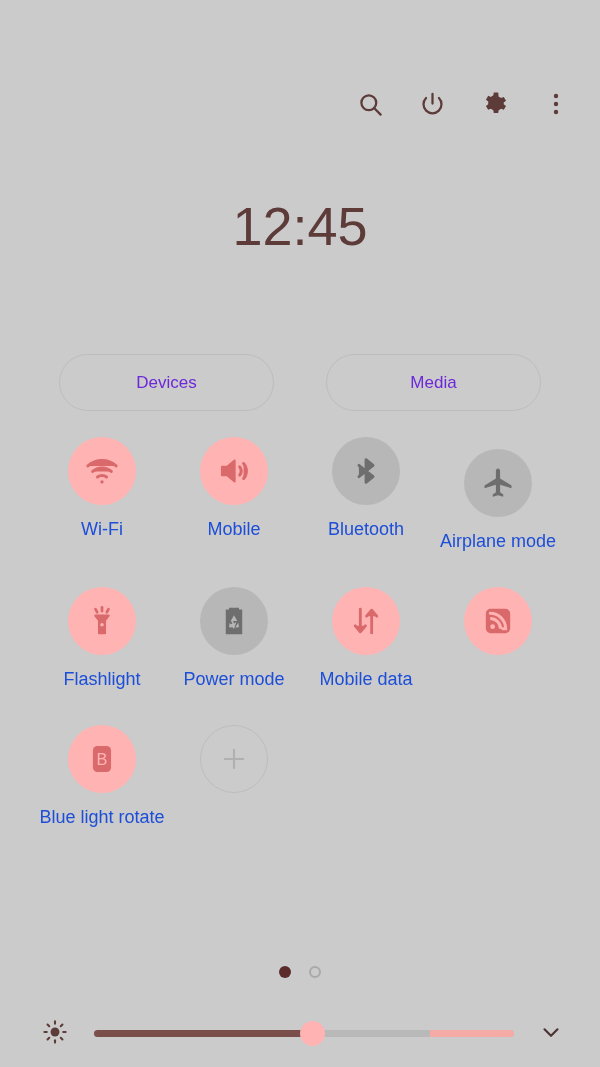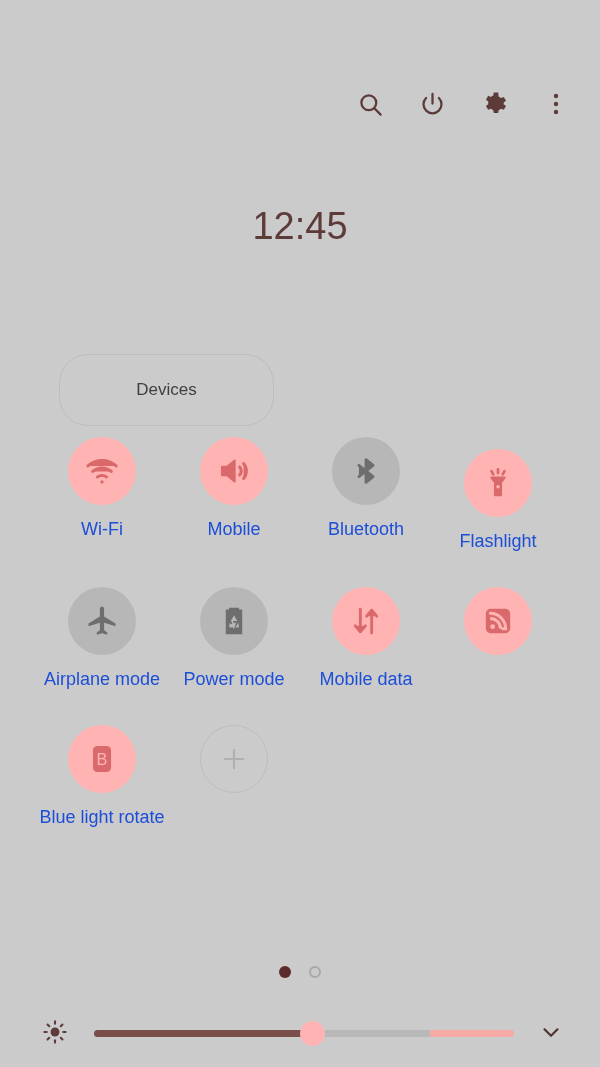"12:45" .clock { font-size: 38px -> 54px }
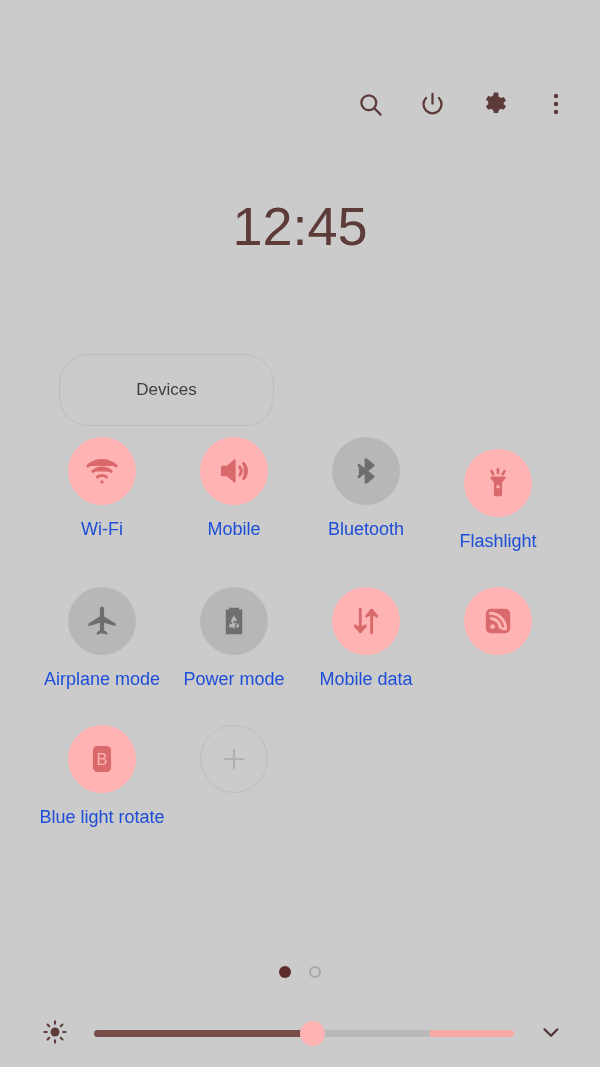"Devices" .pill { color: #404040 -> #6d28d9; height: 72px -> 57px }
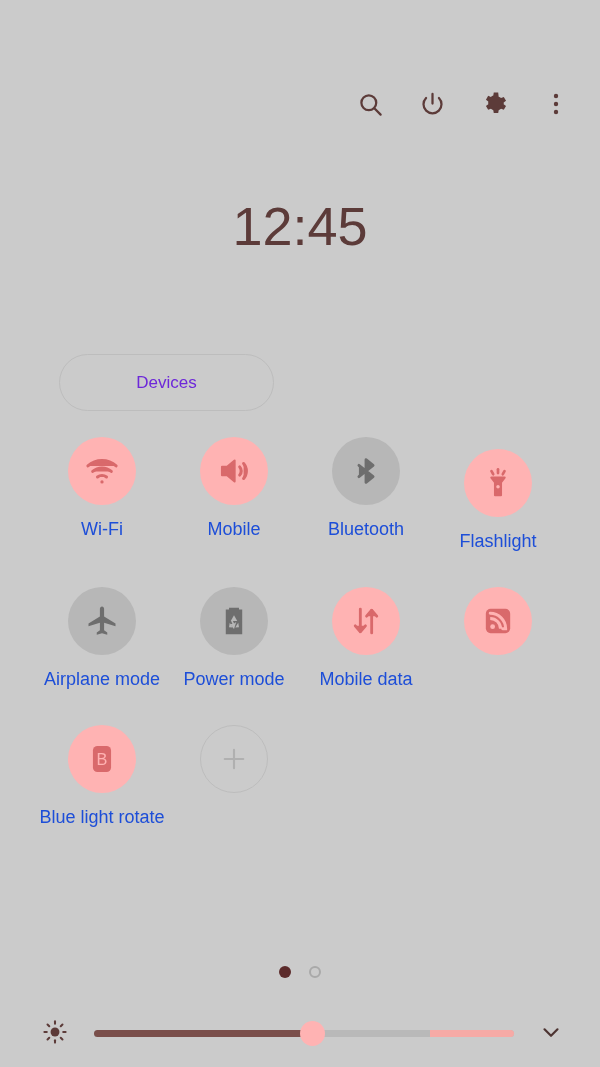"Media" div.pill { html: none -> <div>Media</div> }
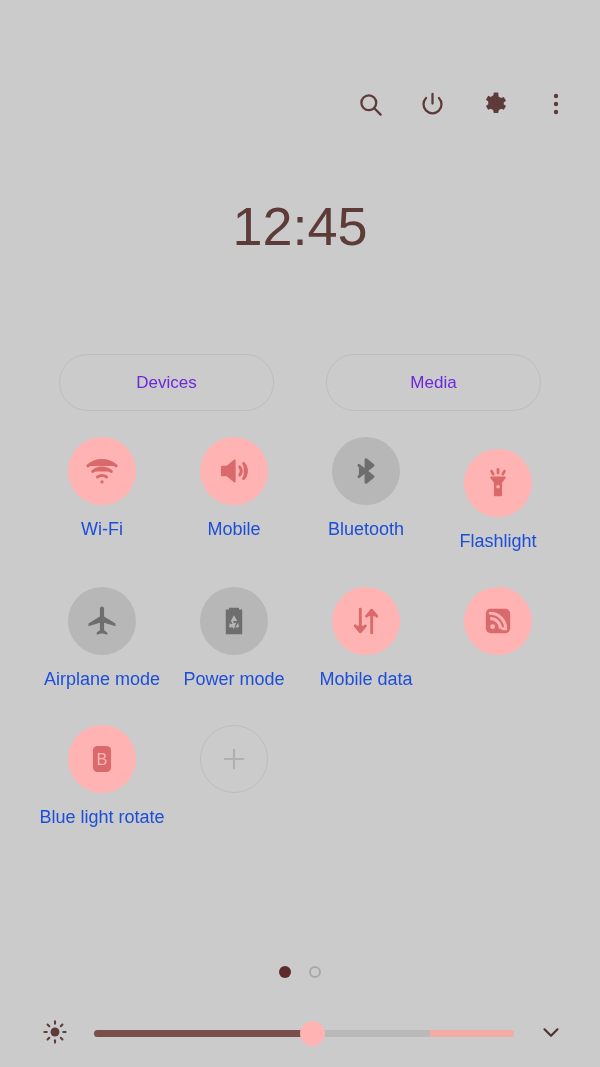"Flashlight" div.cell { order: before "Airplane mode" -> after "Airplane mode" }
